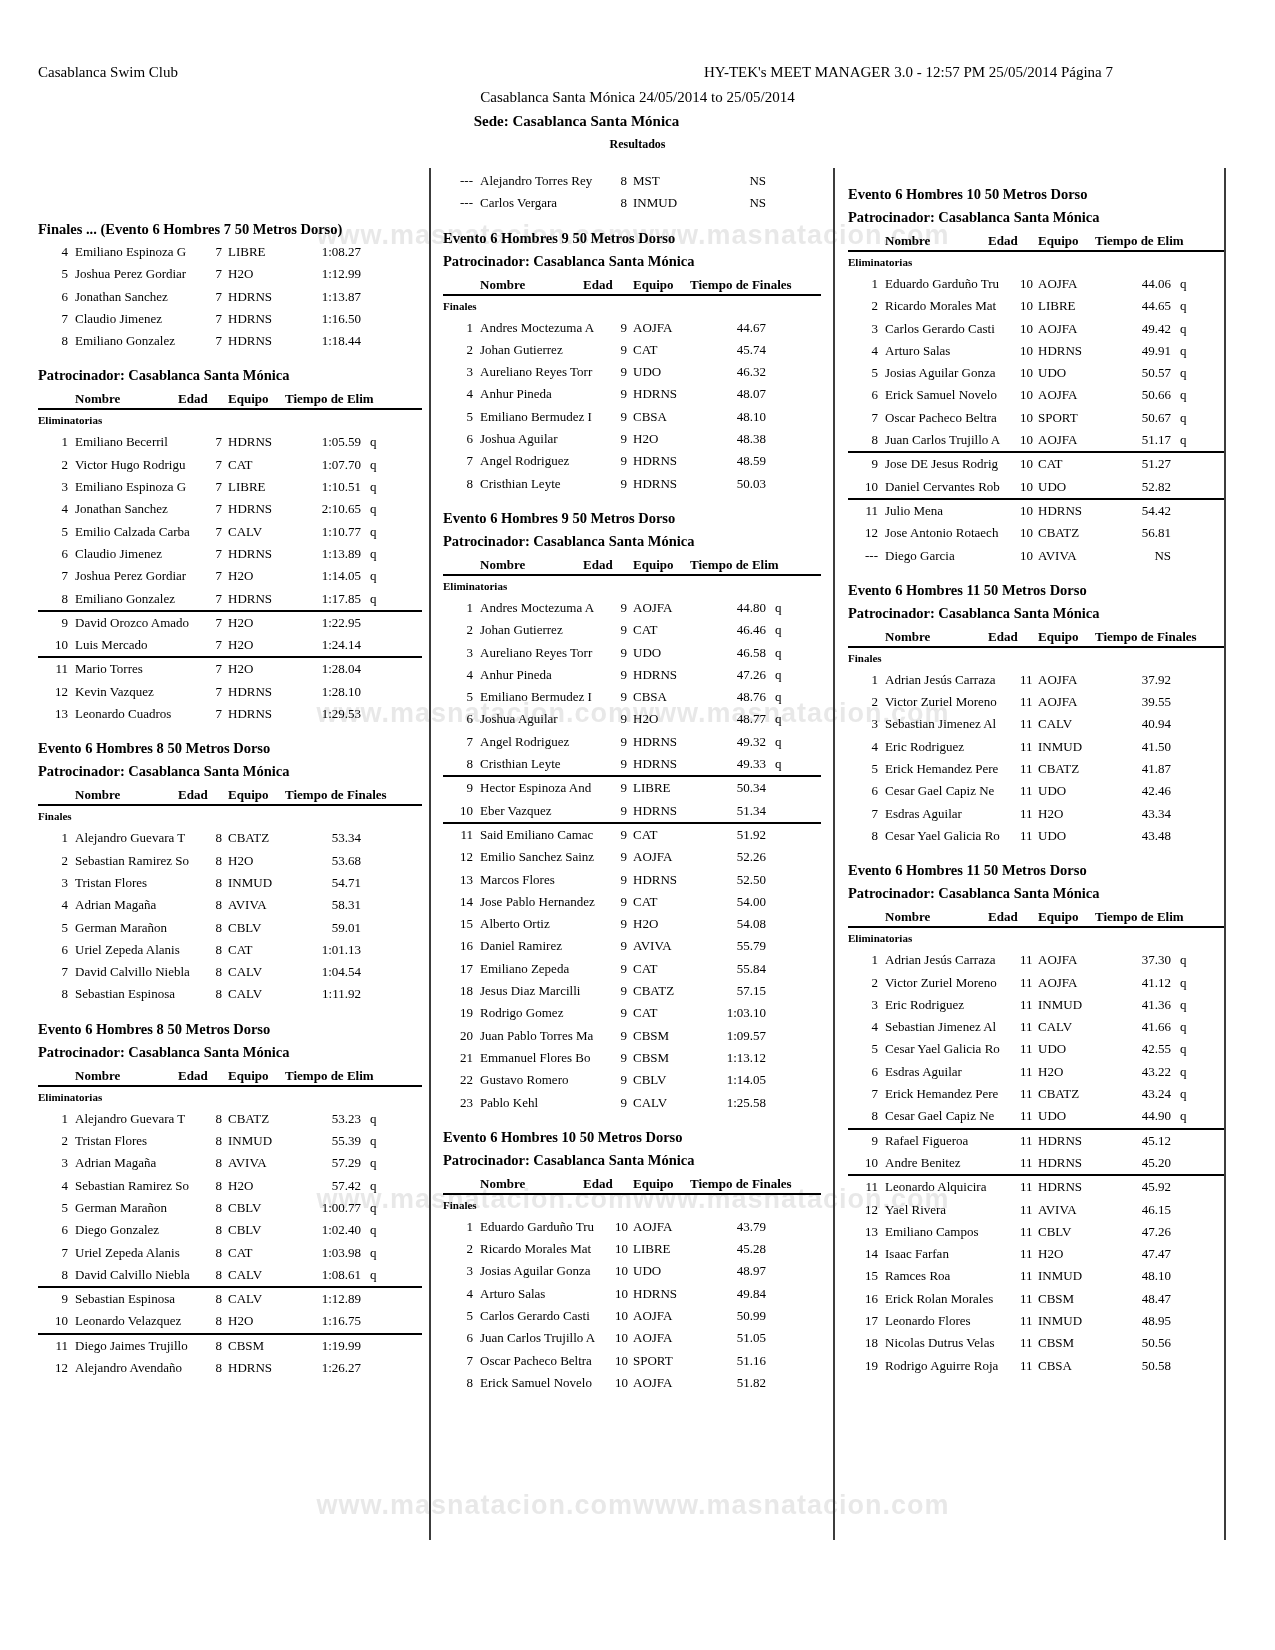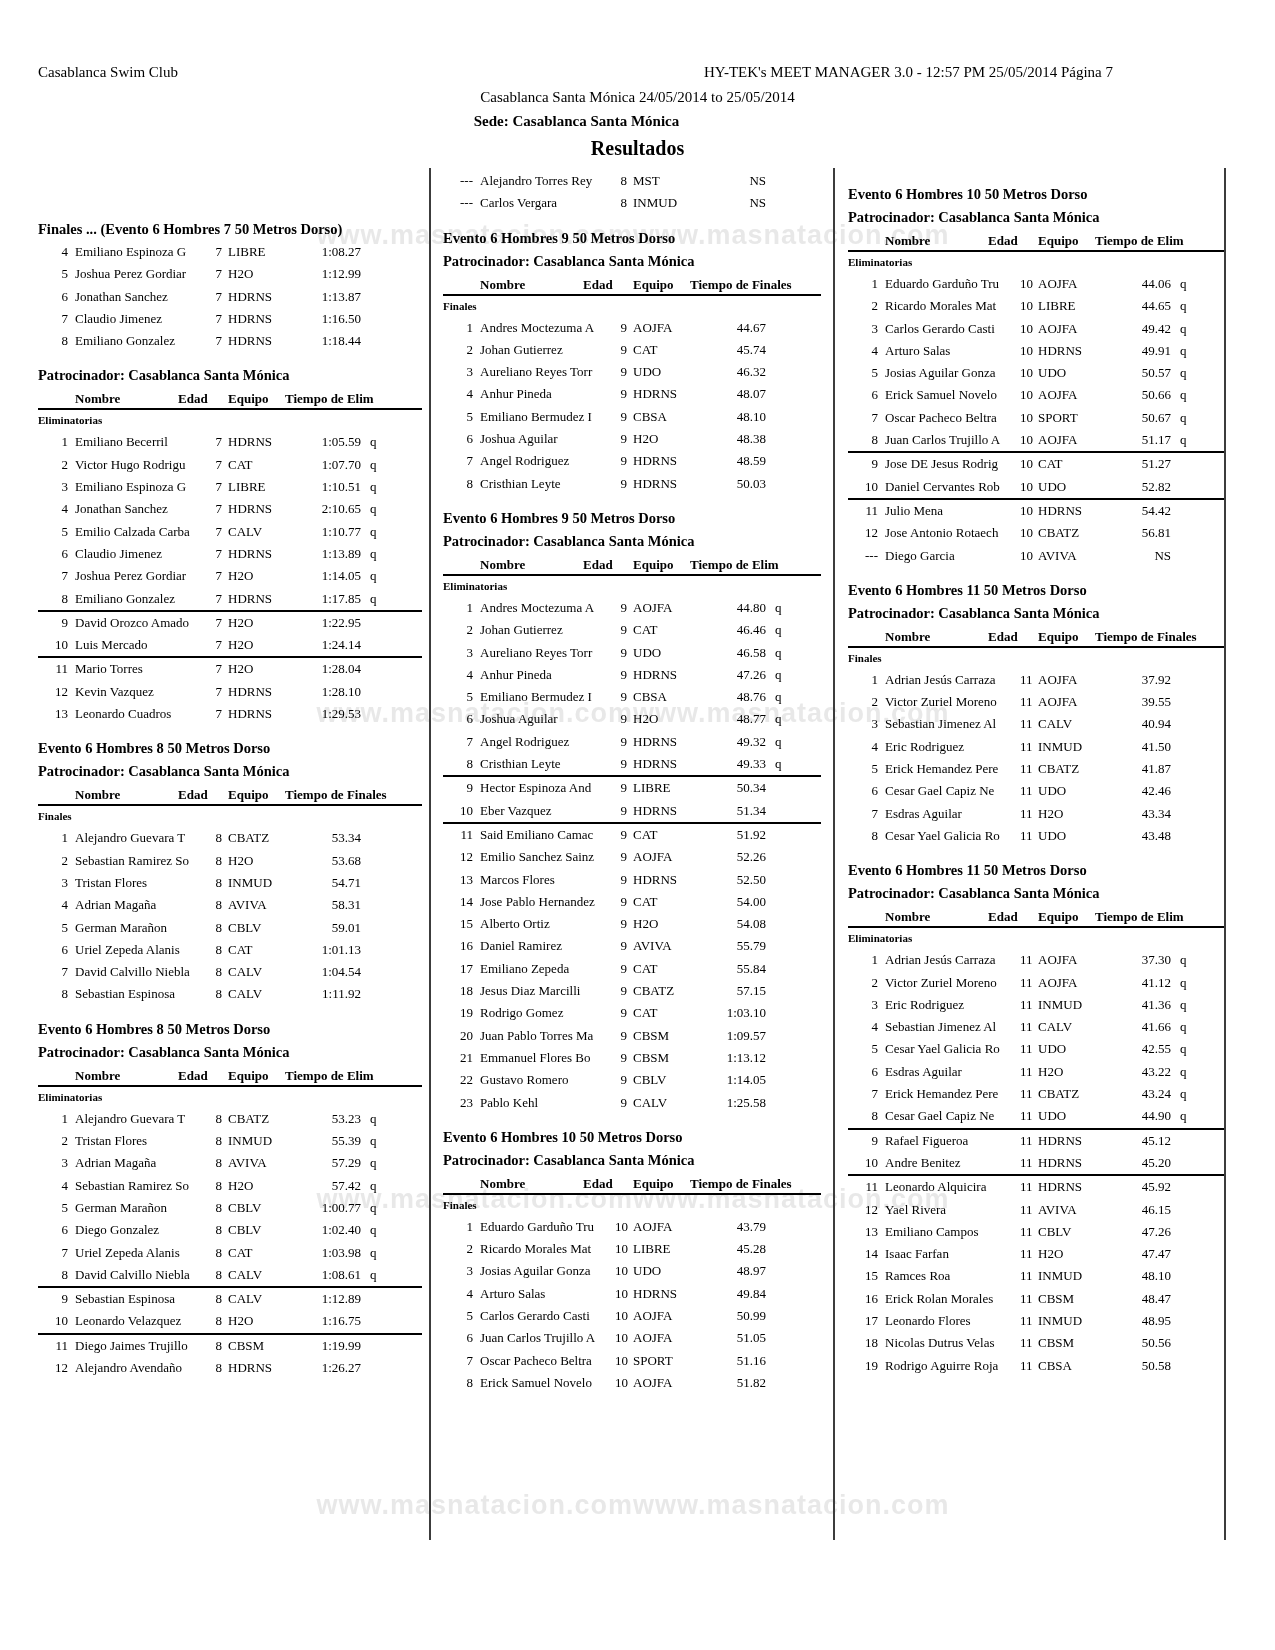"Resultados" .hdr-title { font-size: 20px -> 12px }
